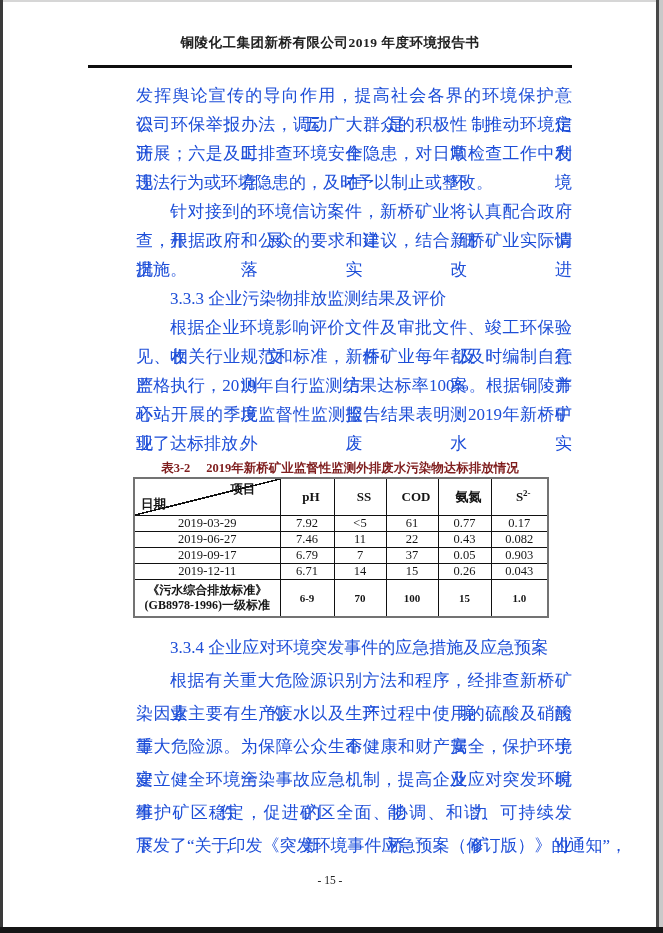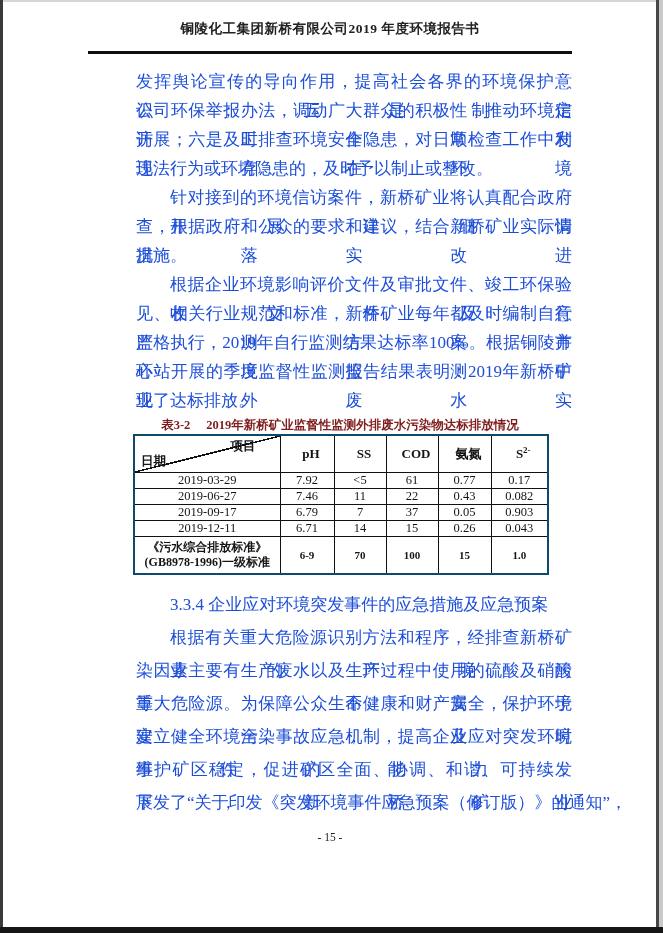"铜陵化工集团新桥有限公司2019 年度环境报告书" .page-header { padding-top: 20px -> 34px }
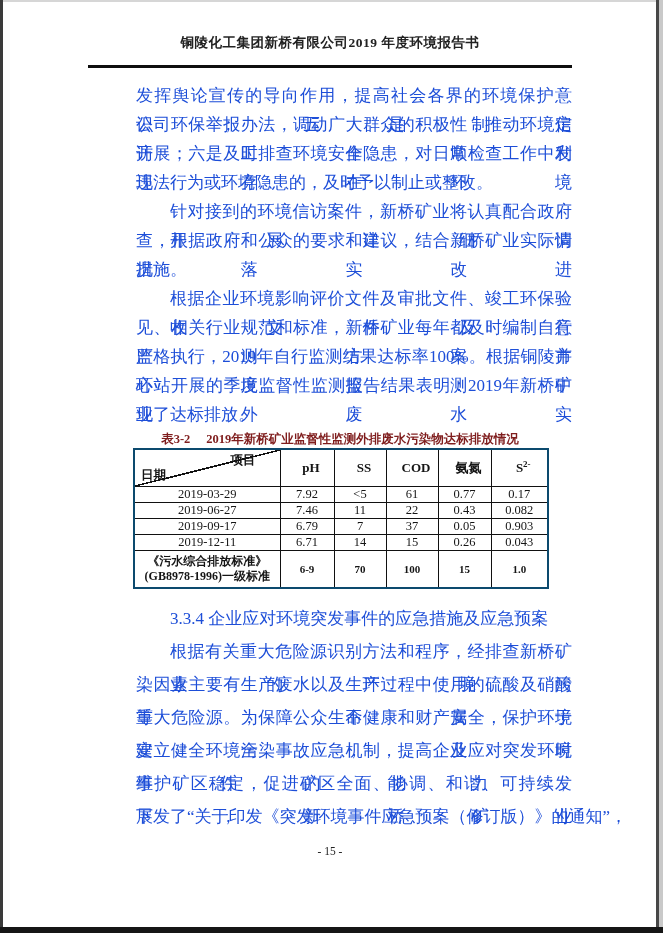"3.3.3 企业污染物排放监测结果及评价" div.line { html: none -> <div>3.3.3 企业污染物排放监测结果及评价</div> }
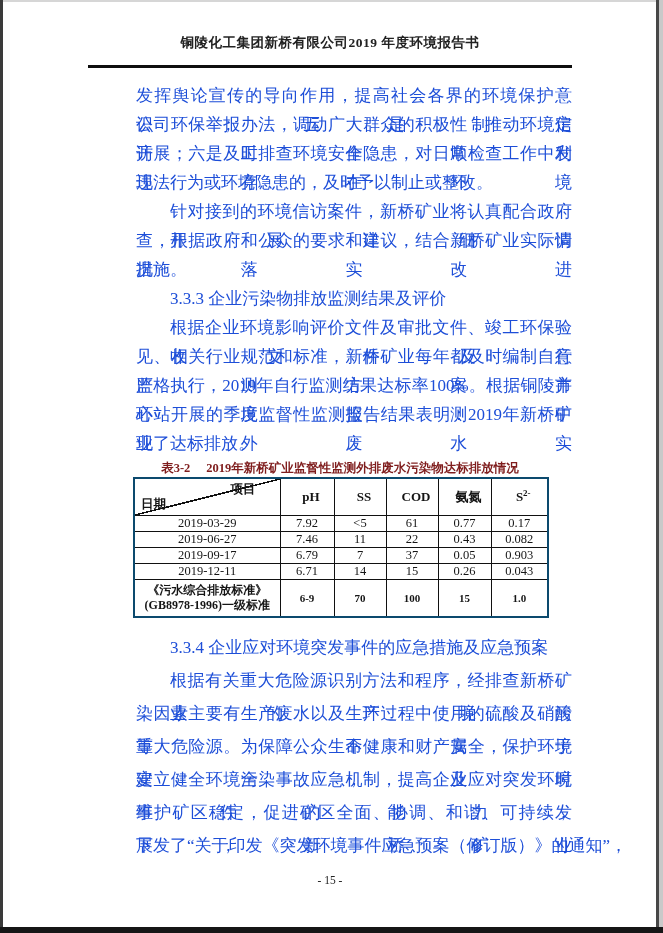"项目" table.monitor { border: 2px solid #0c4a6e -> 2px solid #737373 }
